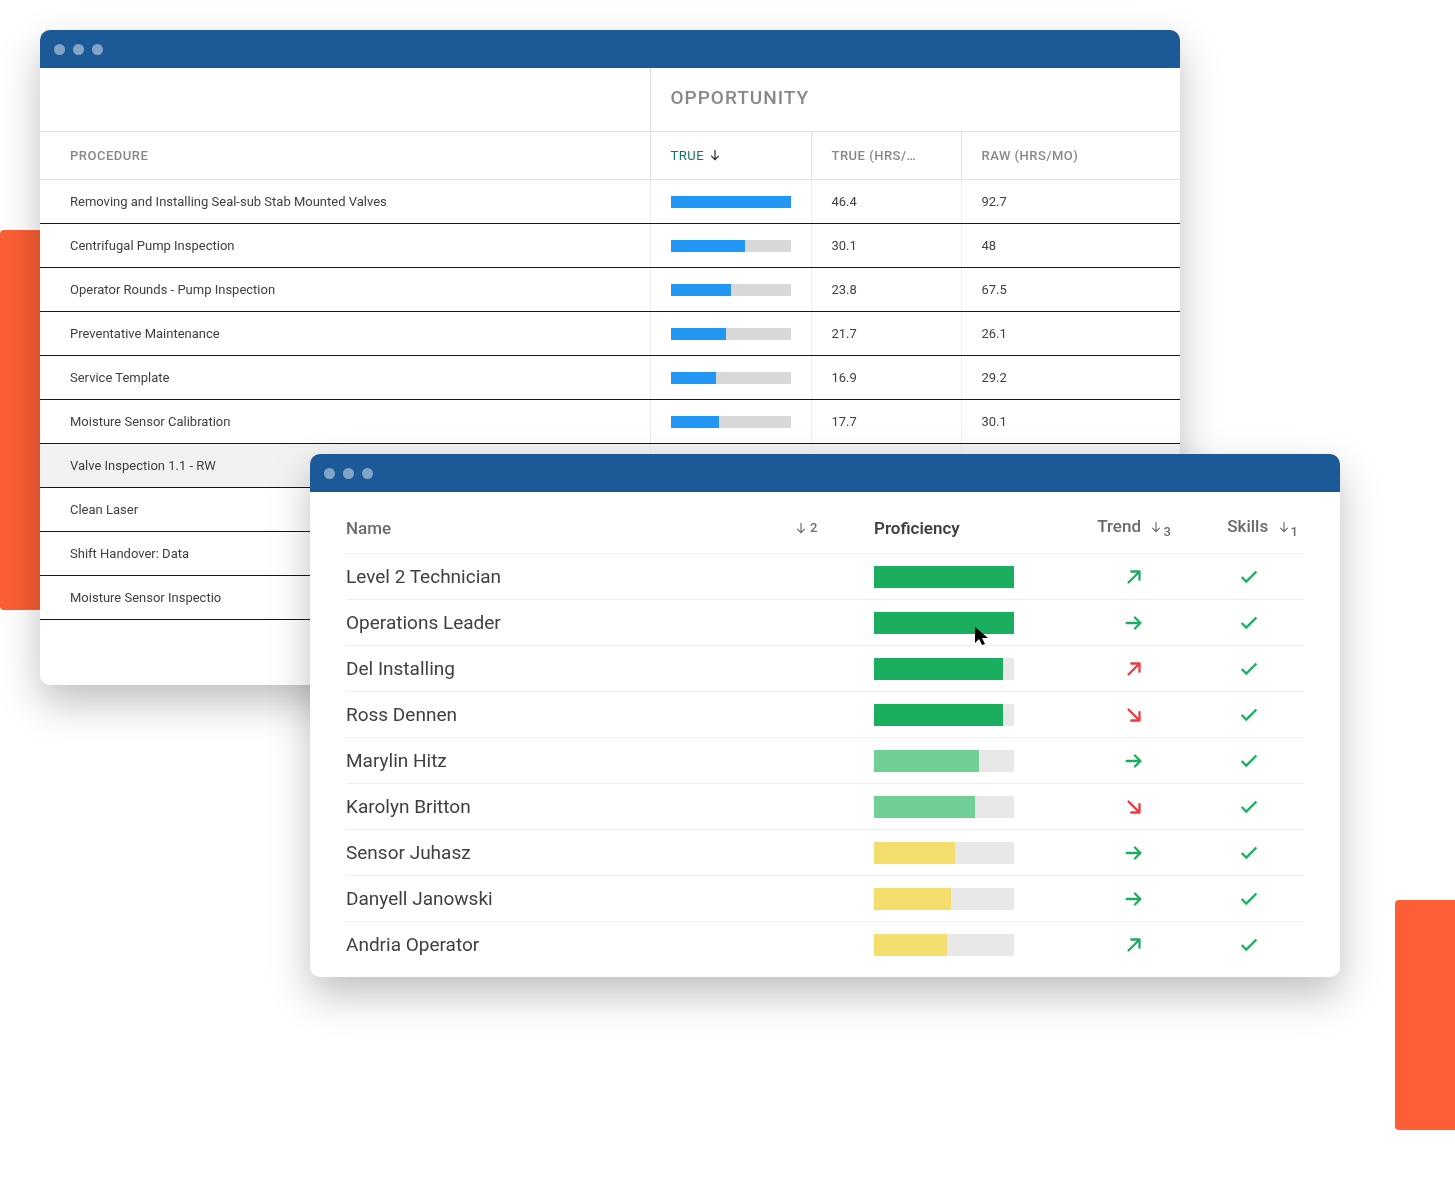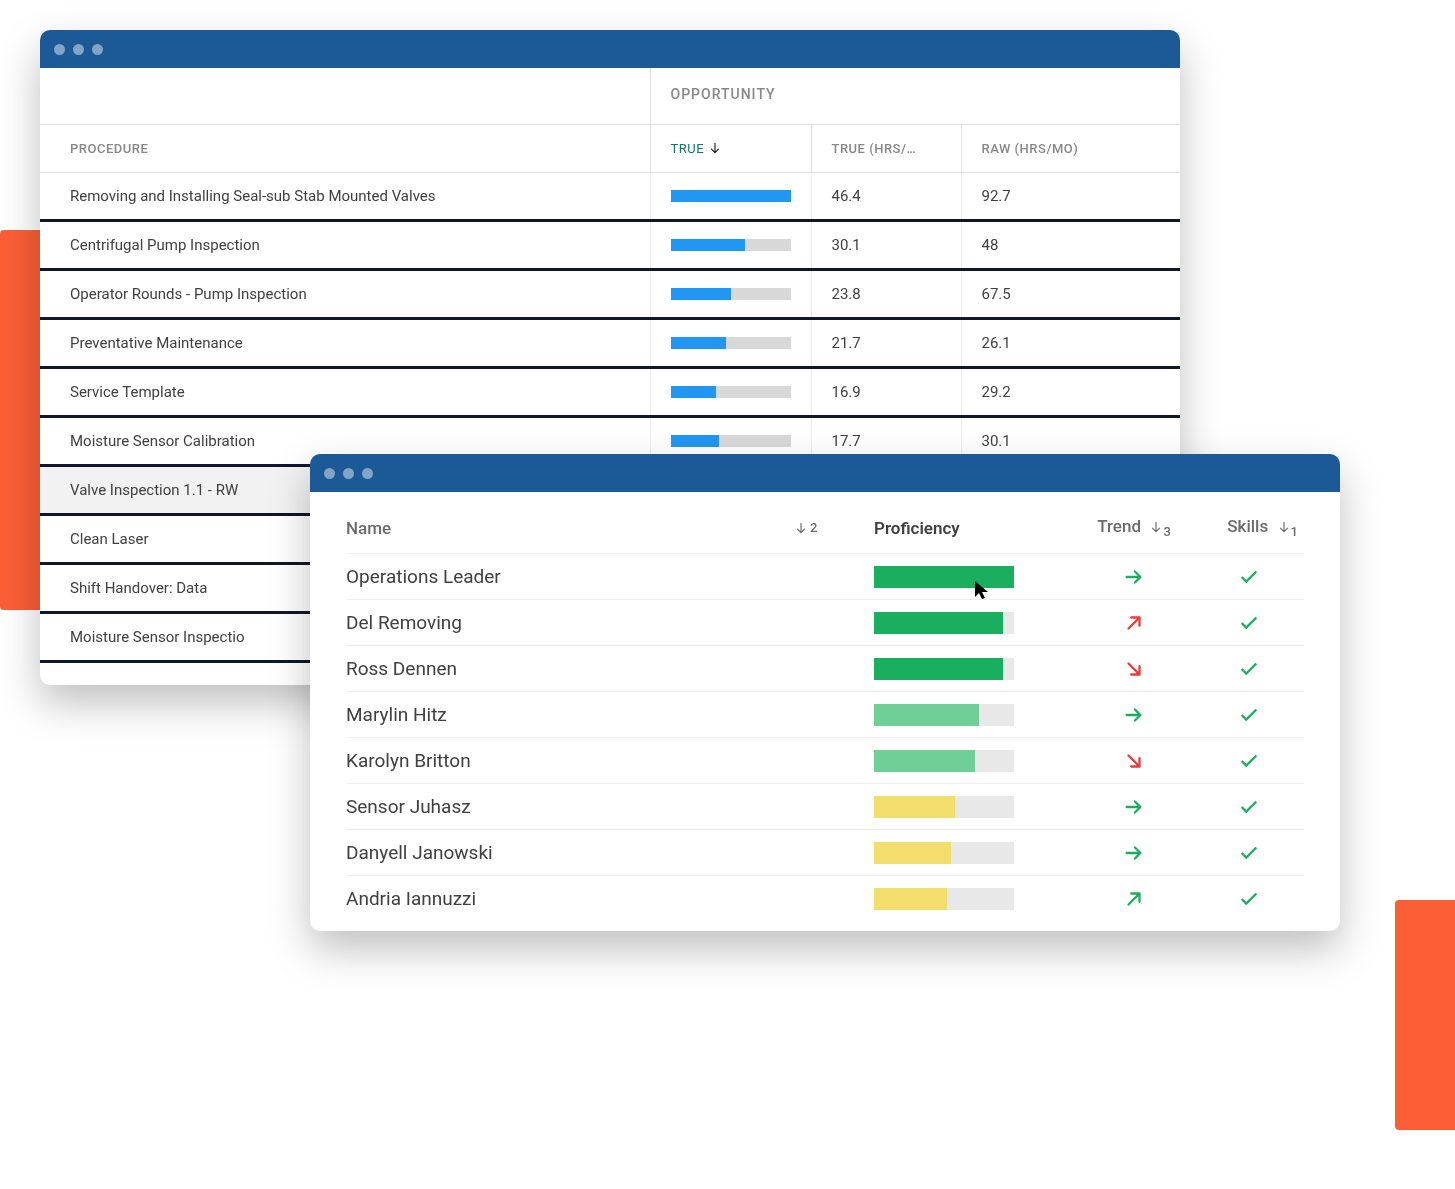"OPPORTUNITY" .proc-head-top th { font-size: 14px -> 19px }
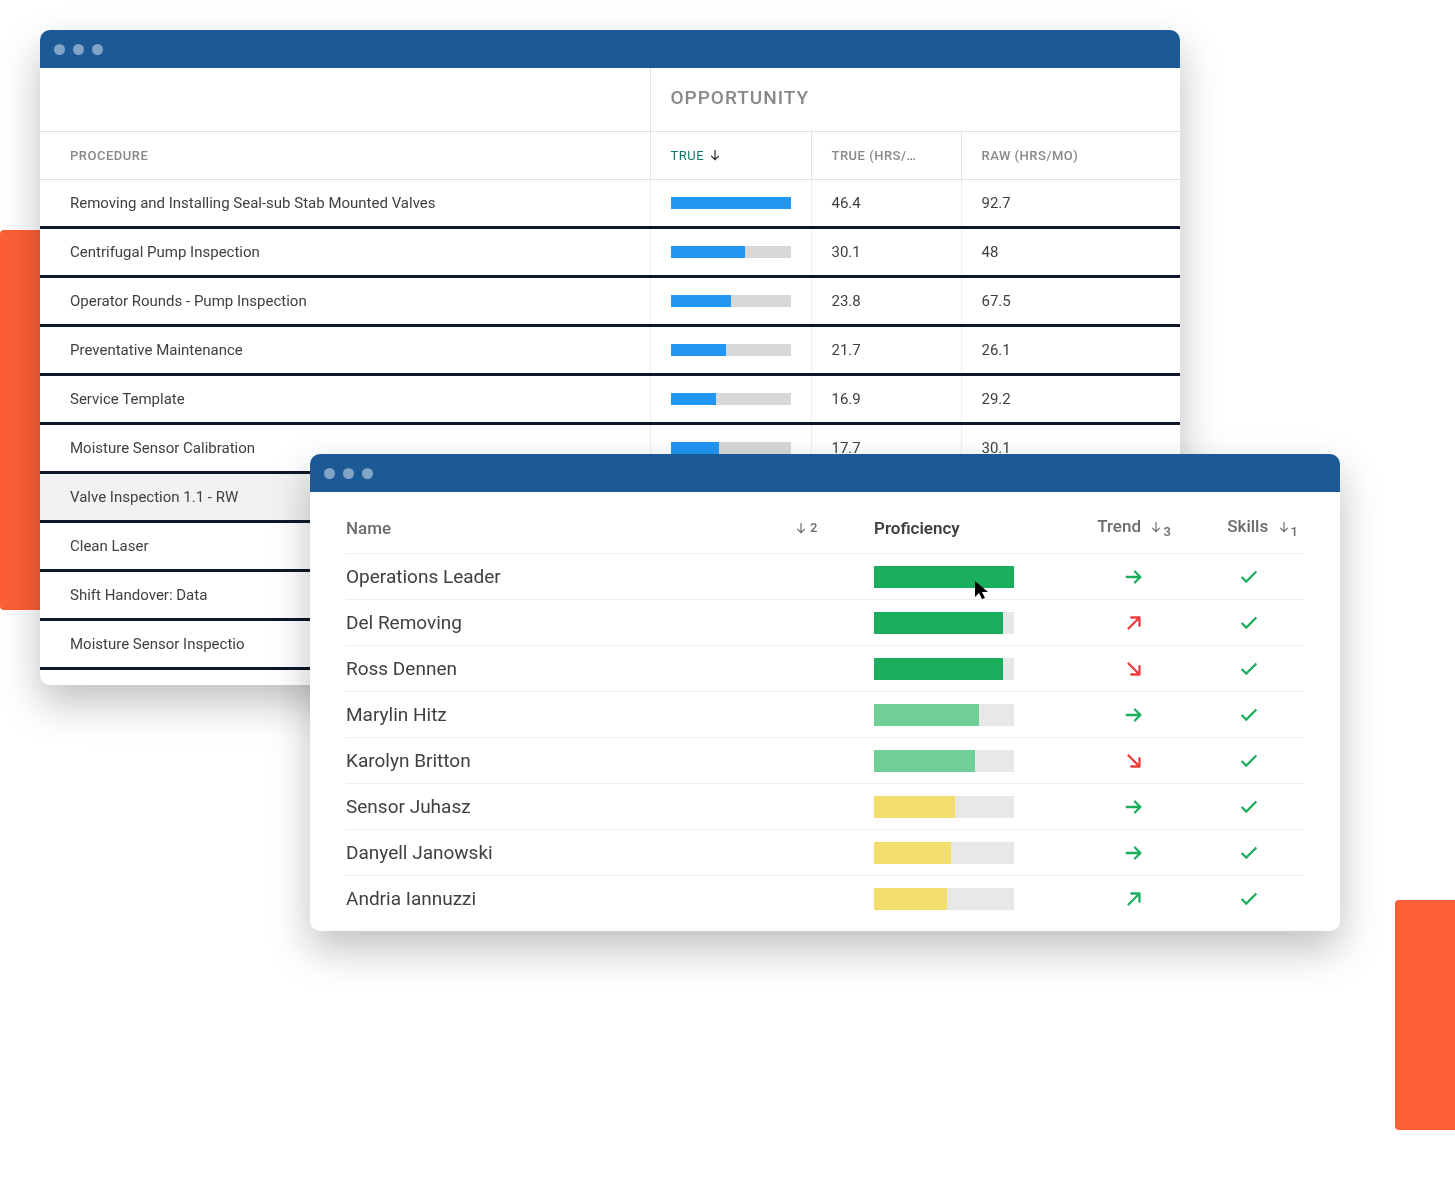"Removing and Installing Seal-sub Stab" .proc-table tbody td { border-bottom: 3px solid #0f172a -> 1px solid #0f172a; font-size: 15px -> 13px }
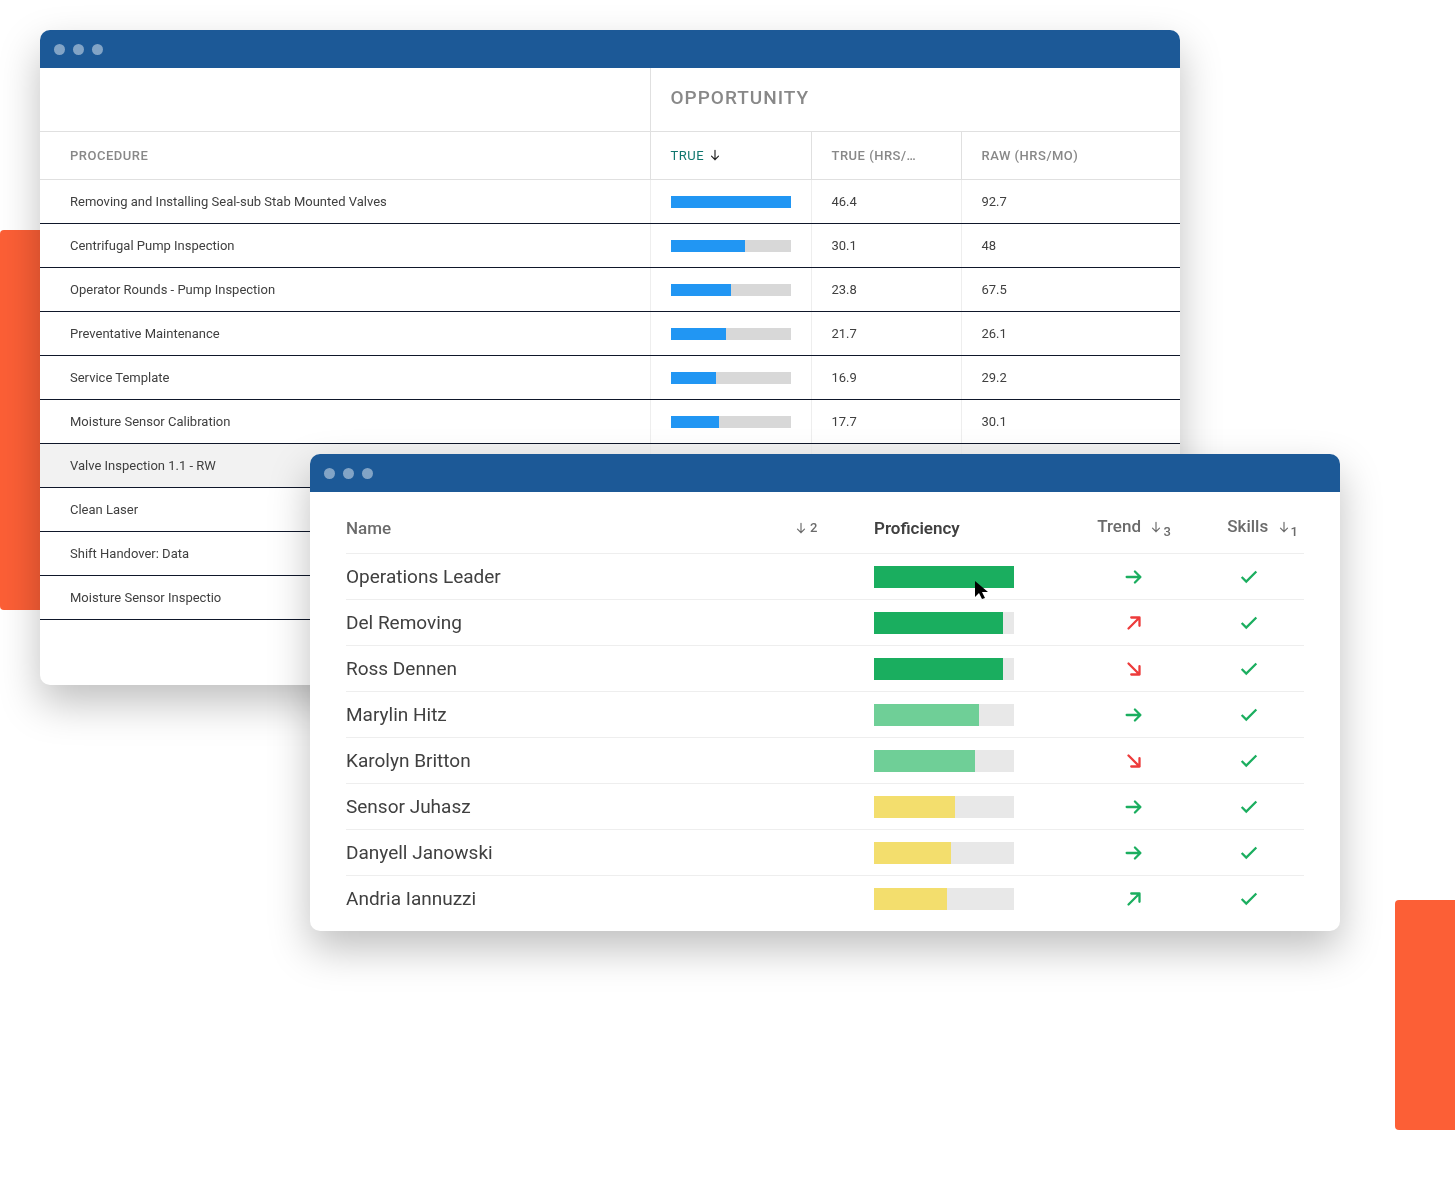"Level 2 Technician" div.people-row { html: none -> <div> <div>Level 2 Technician</div> <div> <div> <div></div> </div> </div> <div> <svg> <path></path> </svg> </div> <div> <svg> <path></path> </svg> </div> </div> }
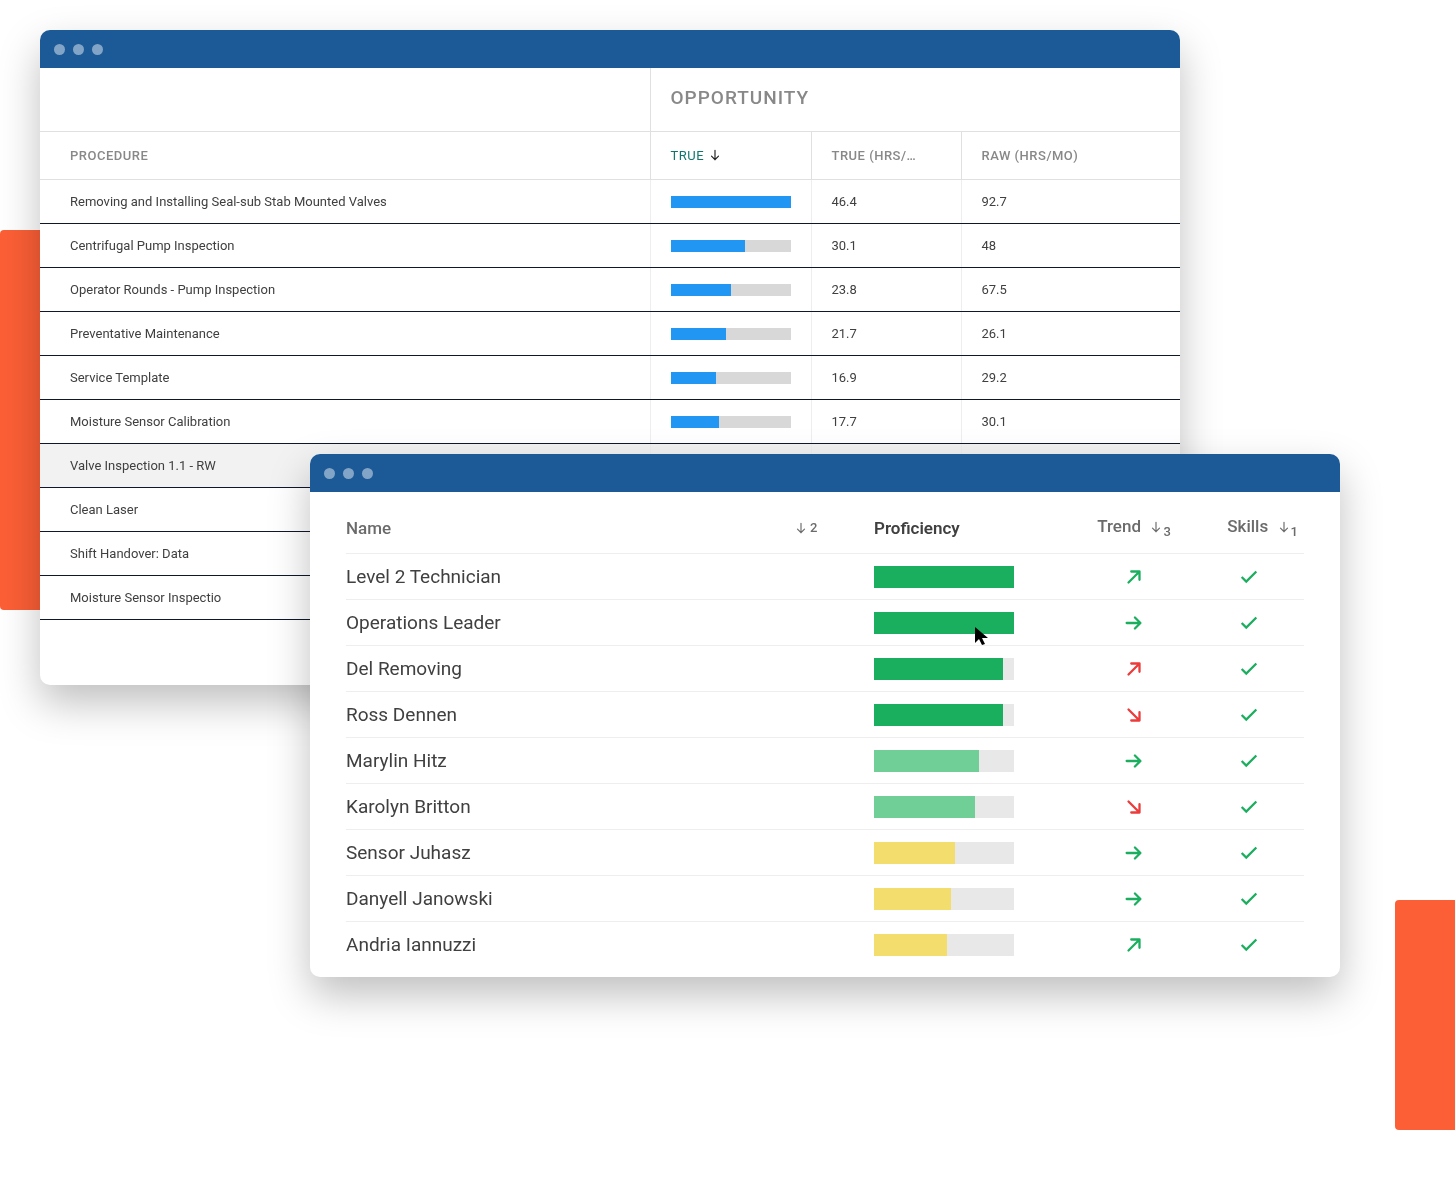"Del Removing" div.p-name { text: Removing -> Installing }
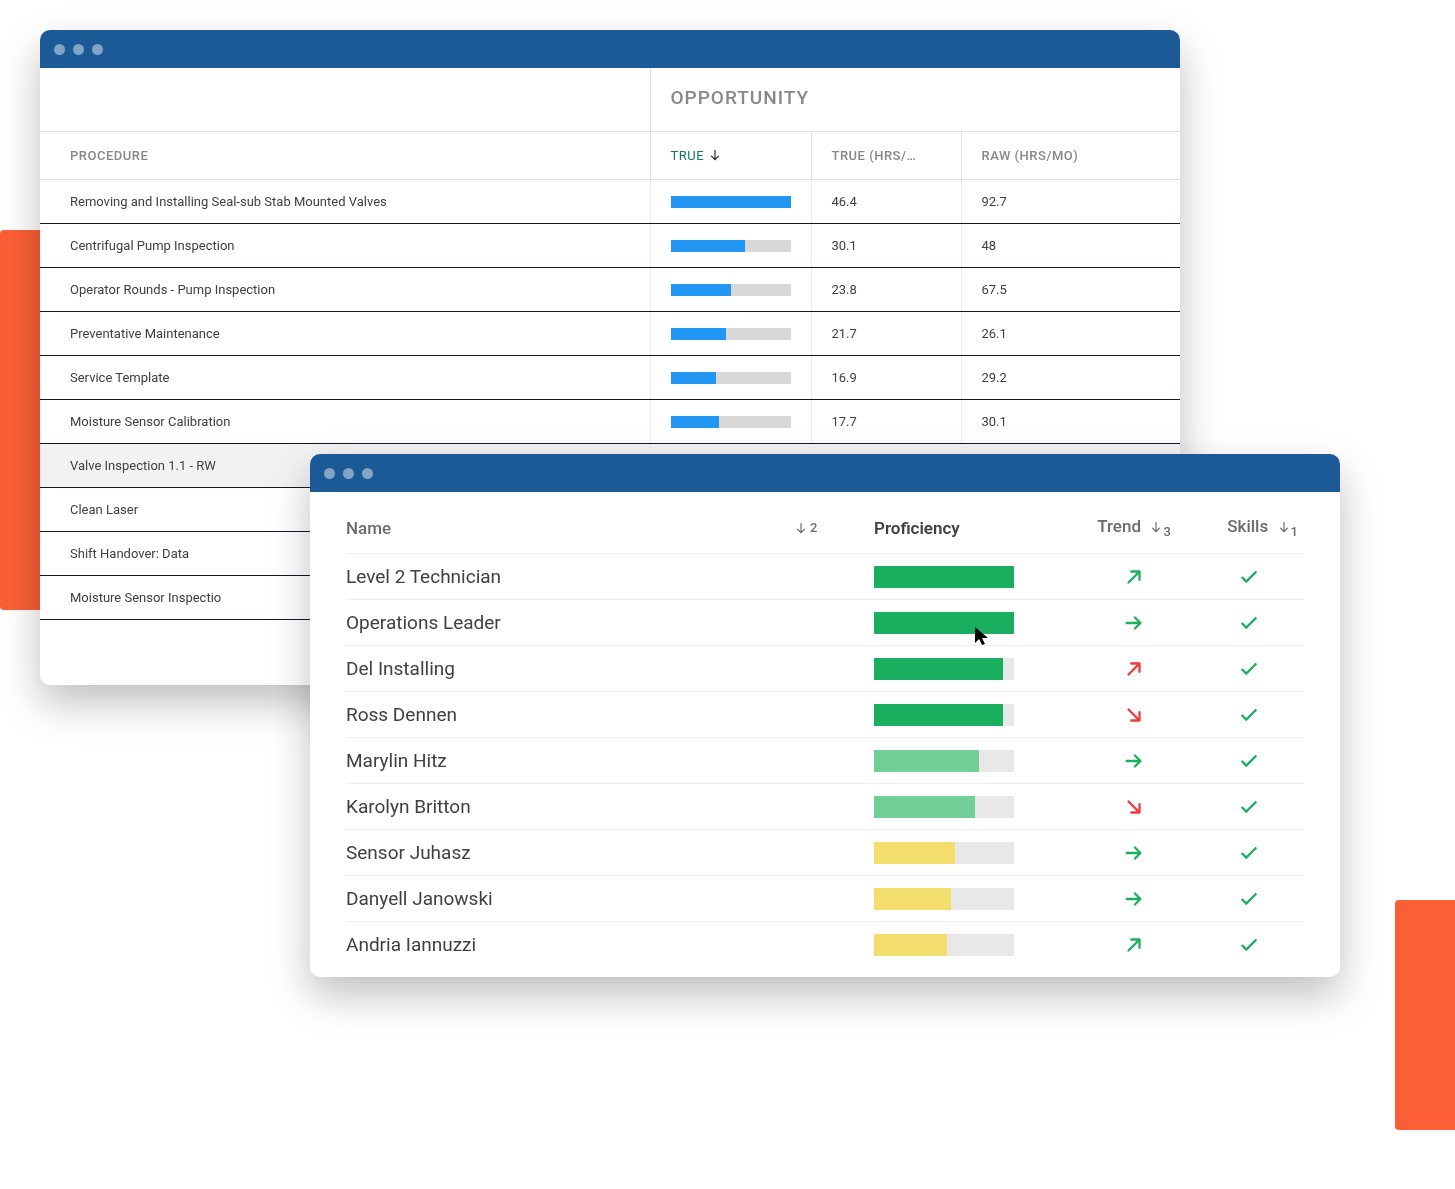"Andria Iannuzzi" div.p-name { text: Iannuzzi -> Operator }
